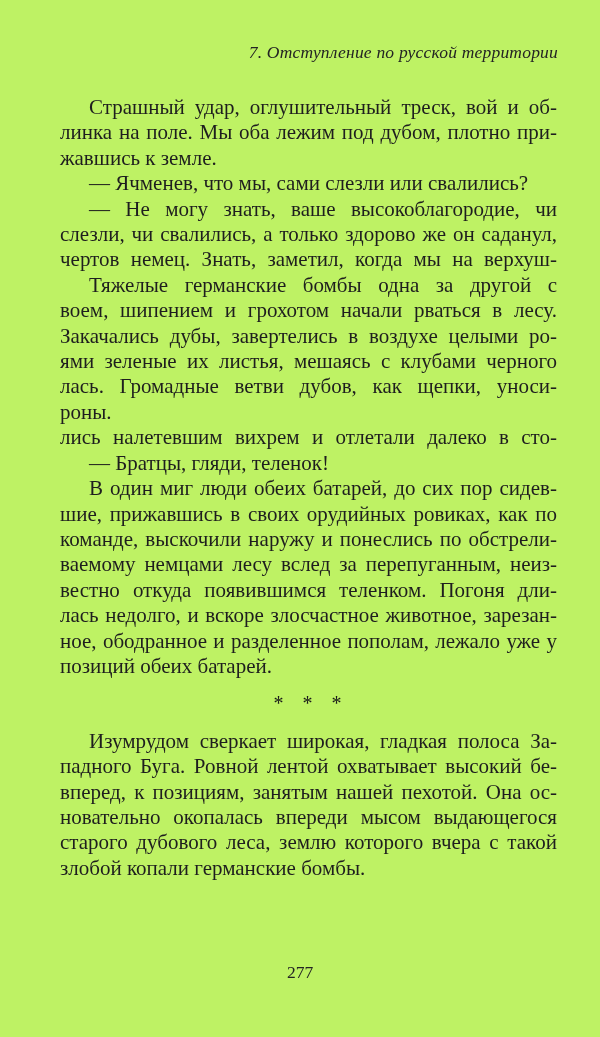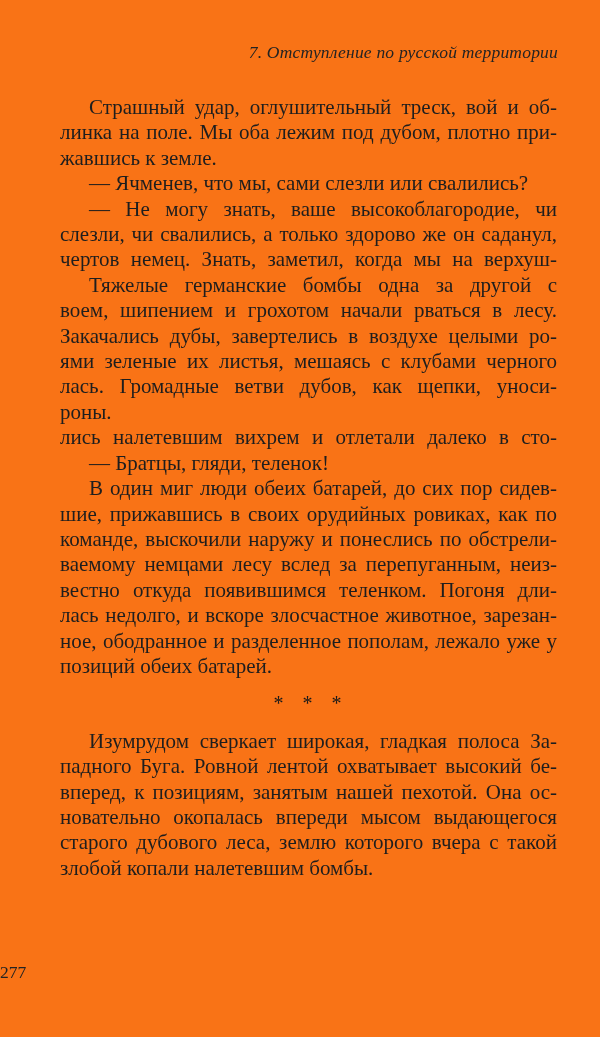"7. Отступление по русской территории" .page { background: #f97316 -> #bef264 }
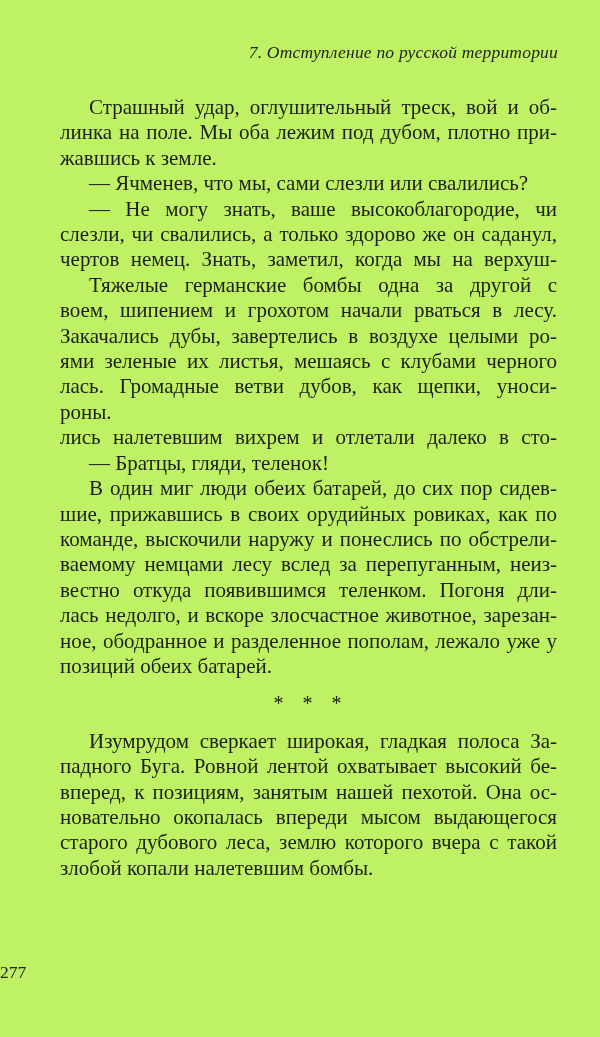"злобой копали налетевшим бомбы." div.line { text: налетевшим -> германские }
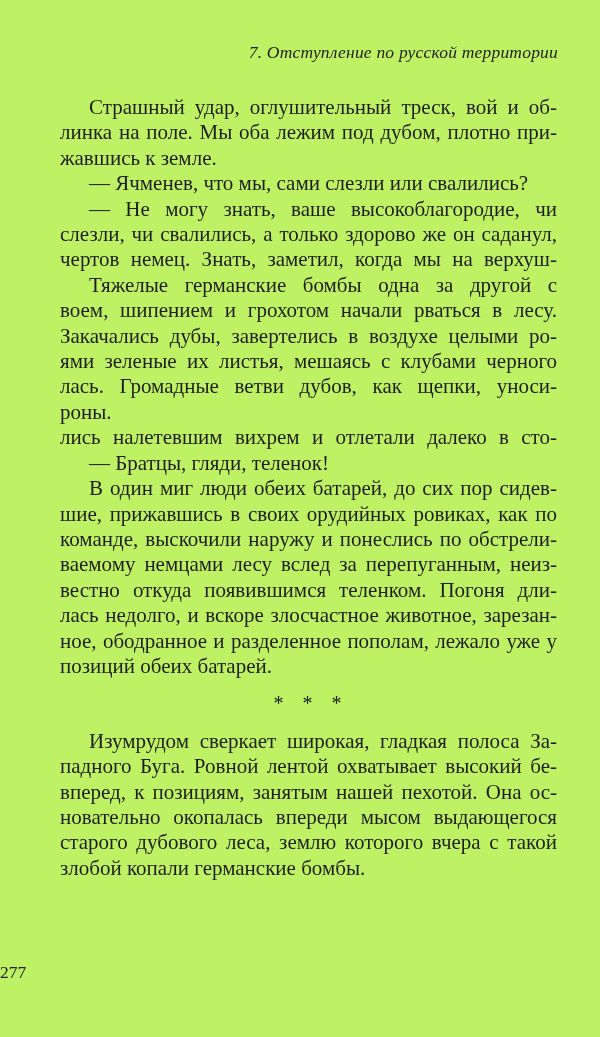"277" .page-number { text-align: left -> center }
